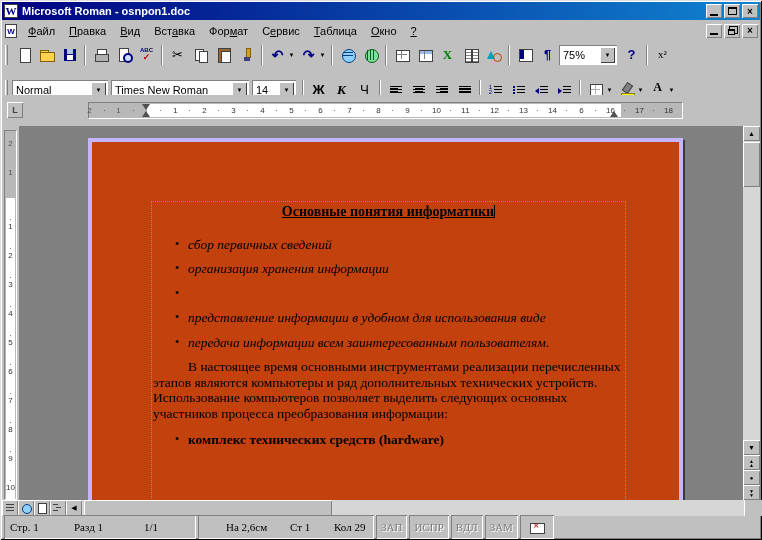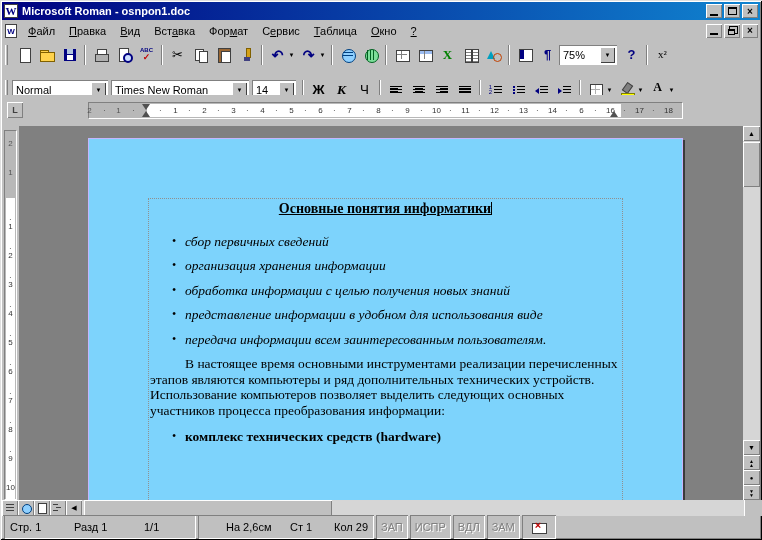"Основные понятия информатики" .page { background: #7dd3fc -> #c2410c; border: 1px solid #c4b5fd -> 4px solid #c4b5fd }
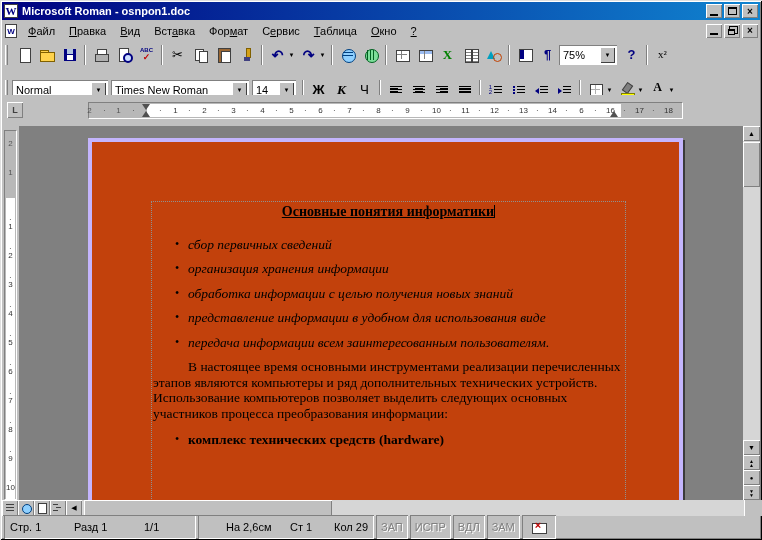"обработка информации с целью получения" span.btext { html: <span>обработка информации с целью получения новых знаний</span> -> none }
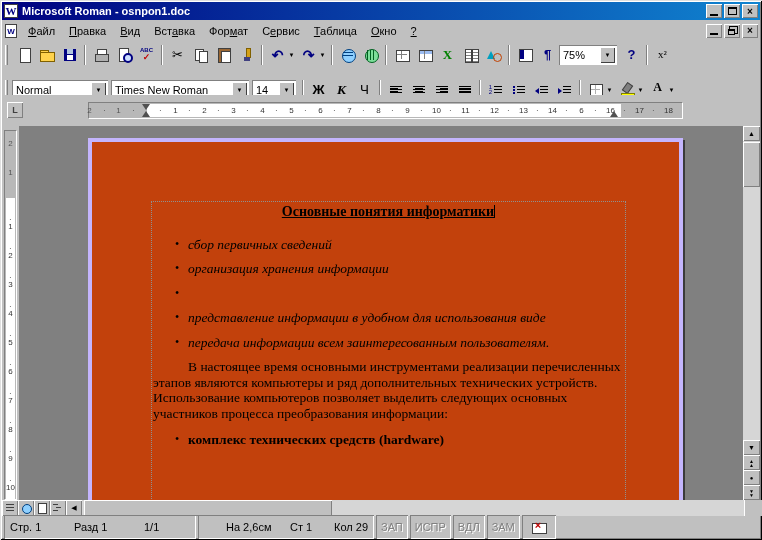"Стр. 1" .sp { font-family: none -> Liberation Serif, serif }
